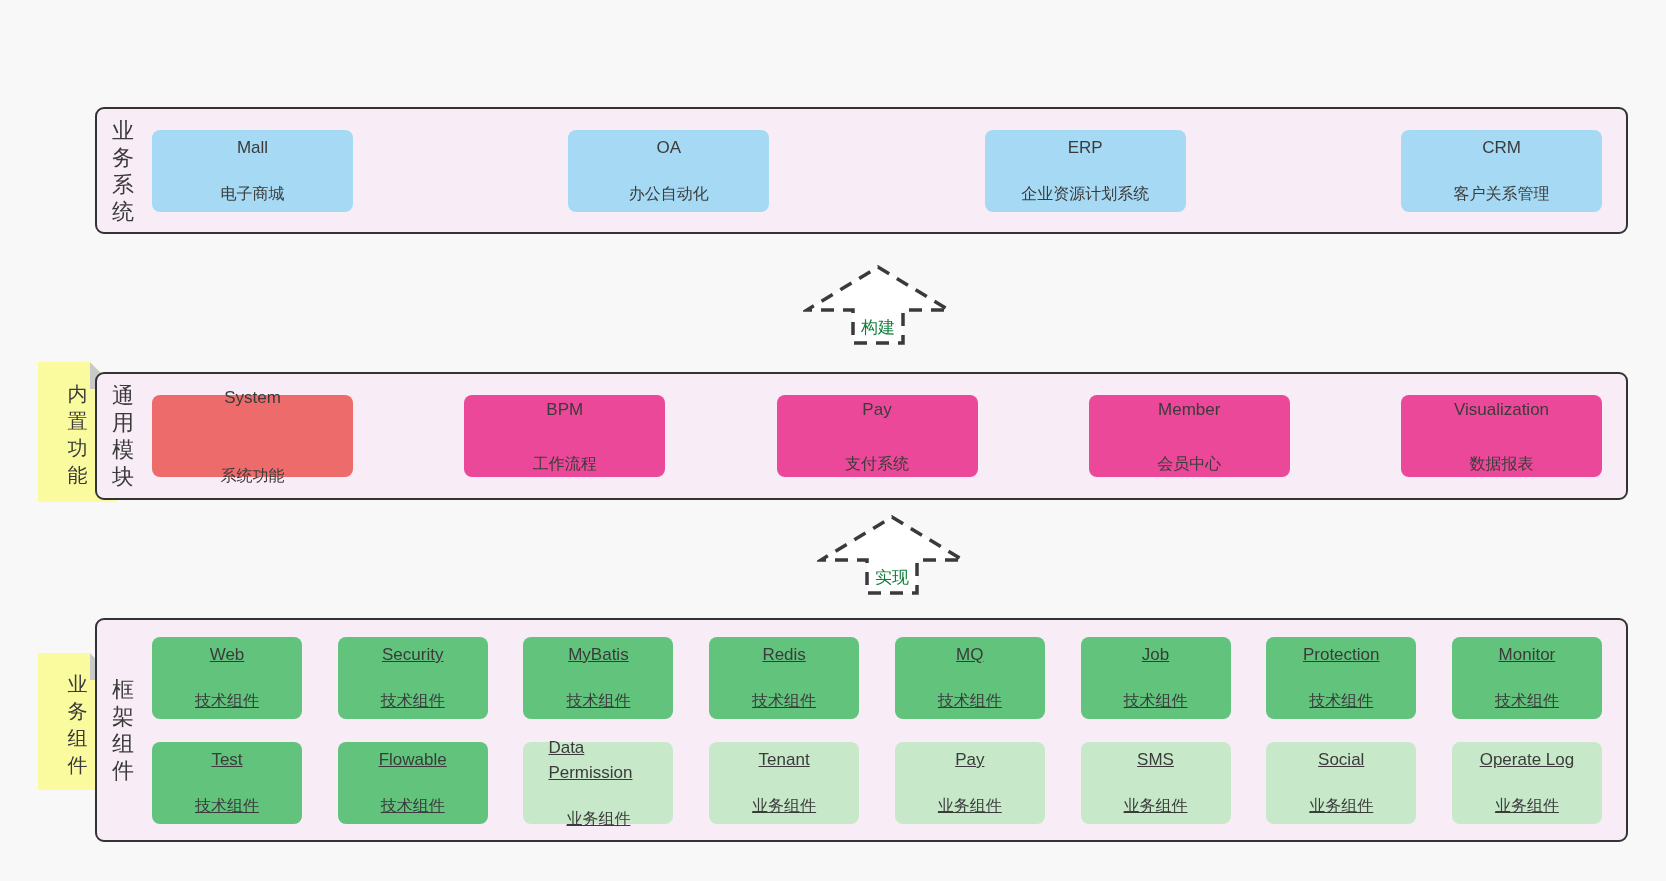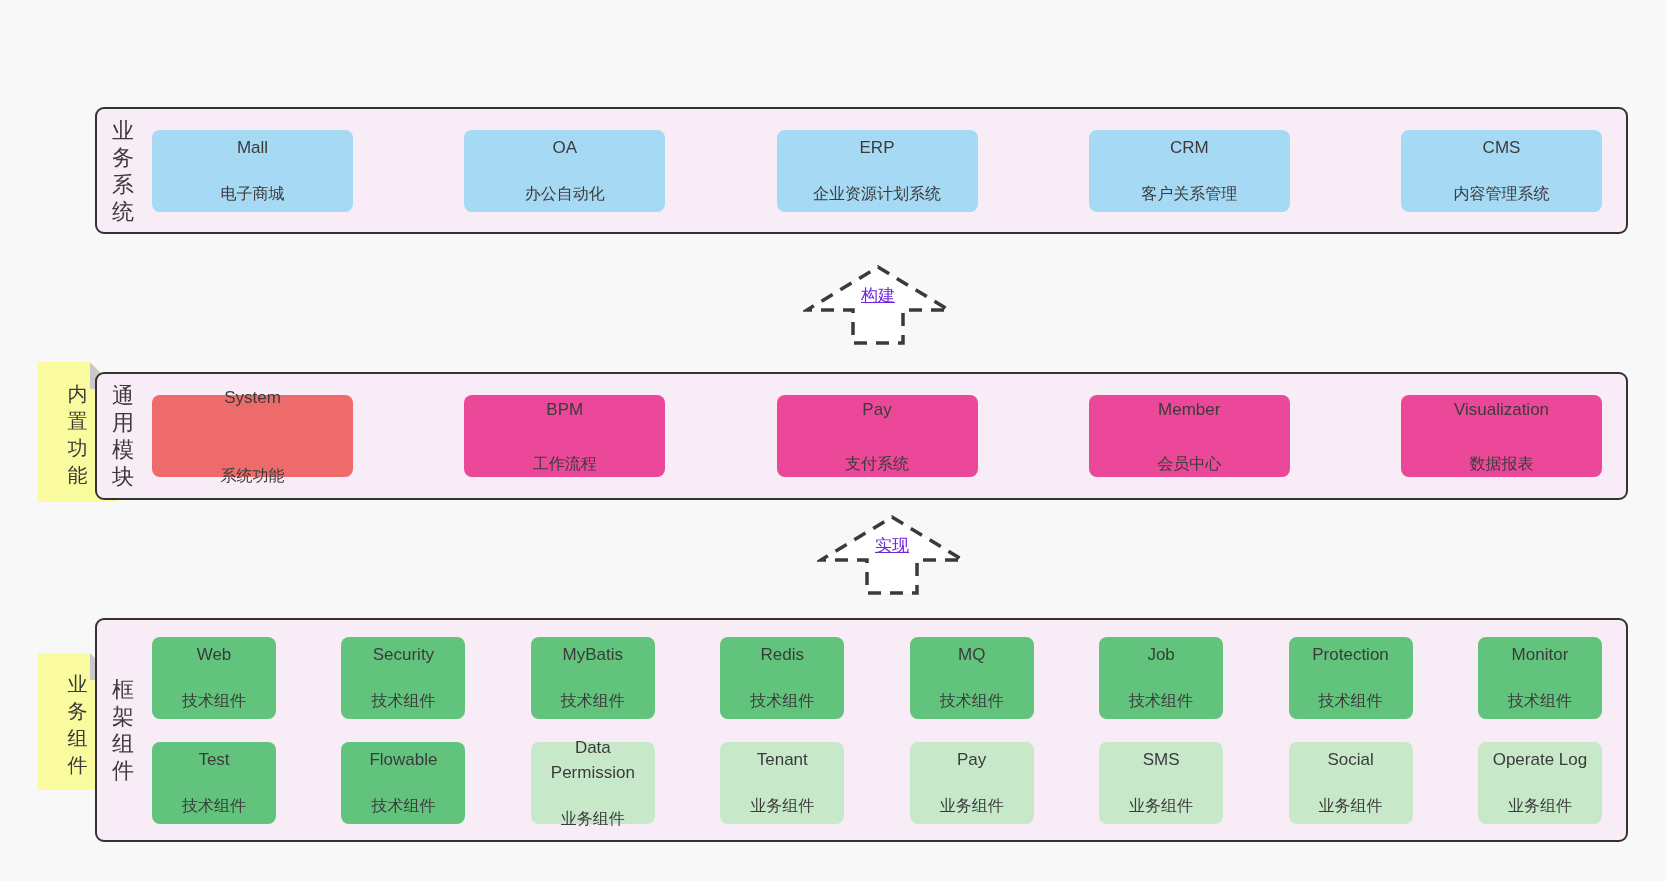"Mall" .box { text-align: center -> none }
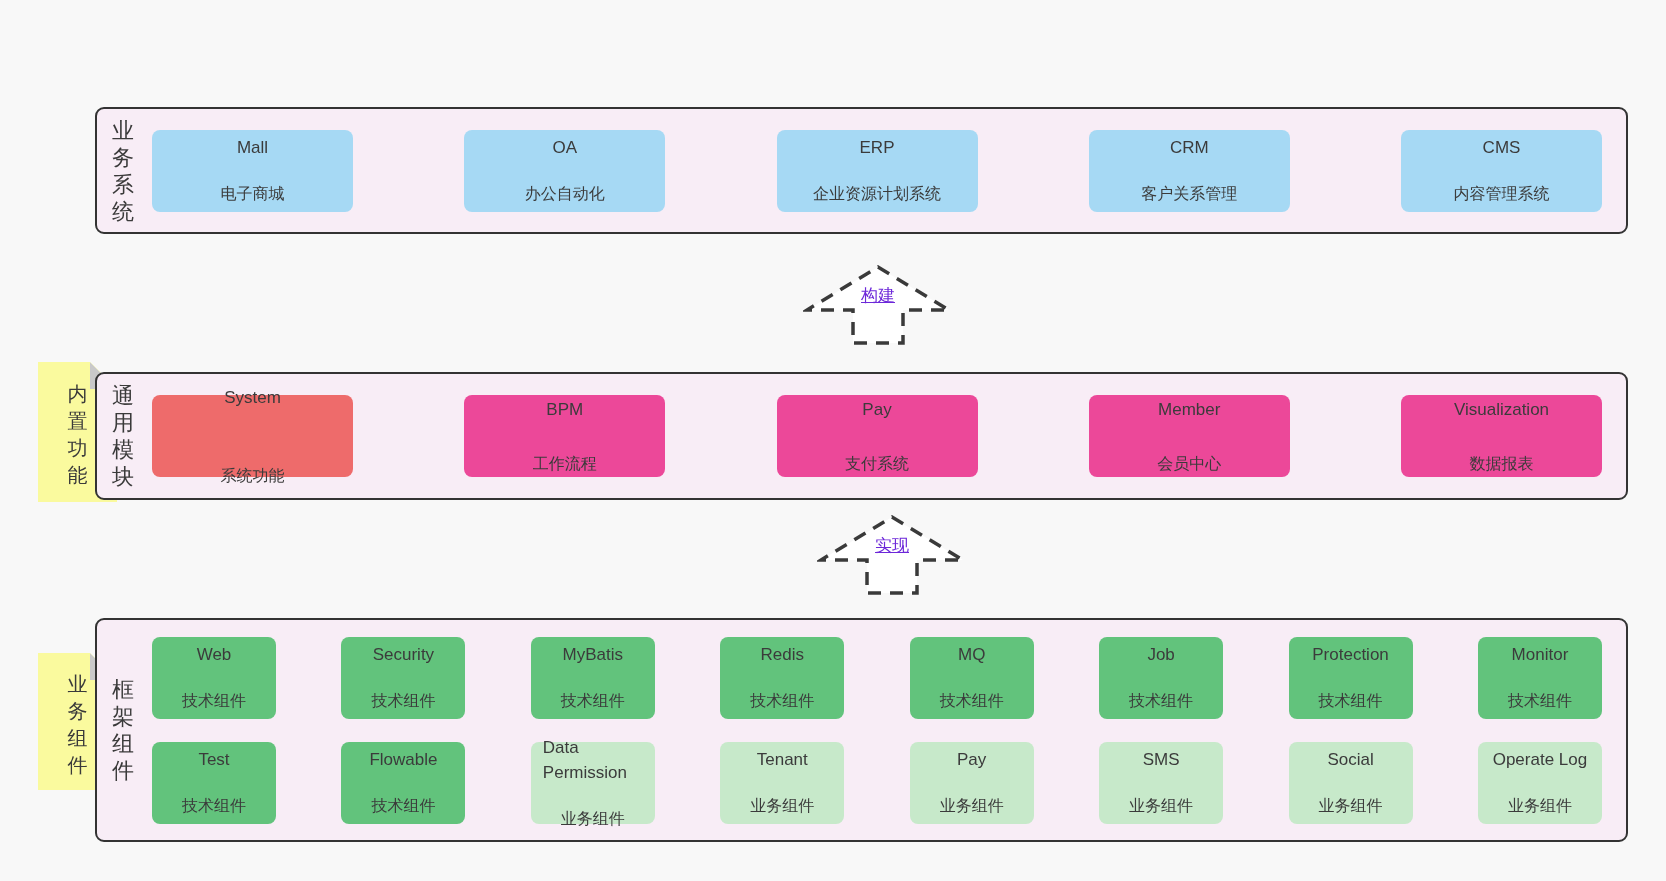"CMS" div.box { html: <div> <div>CMS</div> <div>内容管理系统</div> </div> -> none }
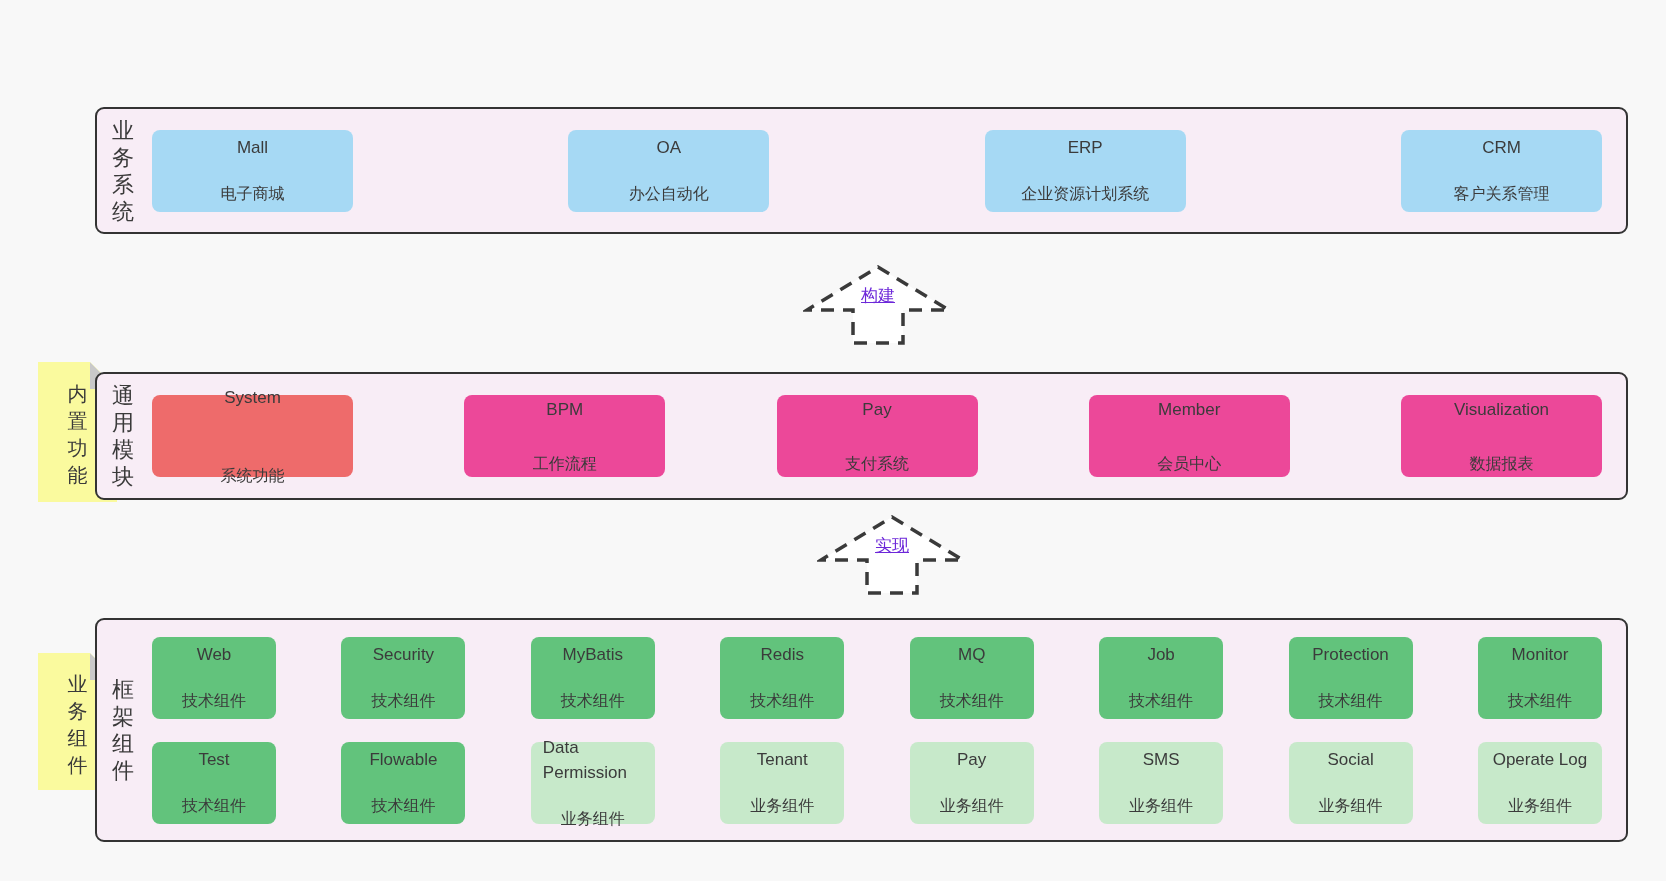"构建" .arrow-label { color: #6d28d9 -> #15803d; text-decoration: underline -> none; top: 20px -> 52px }
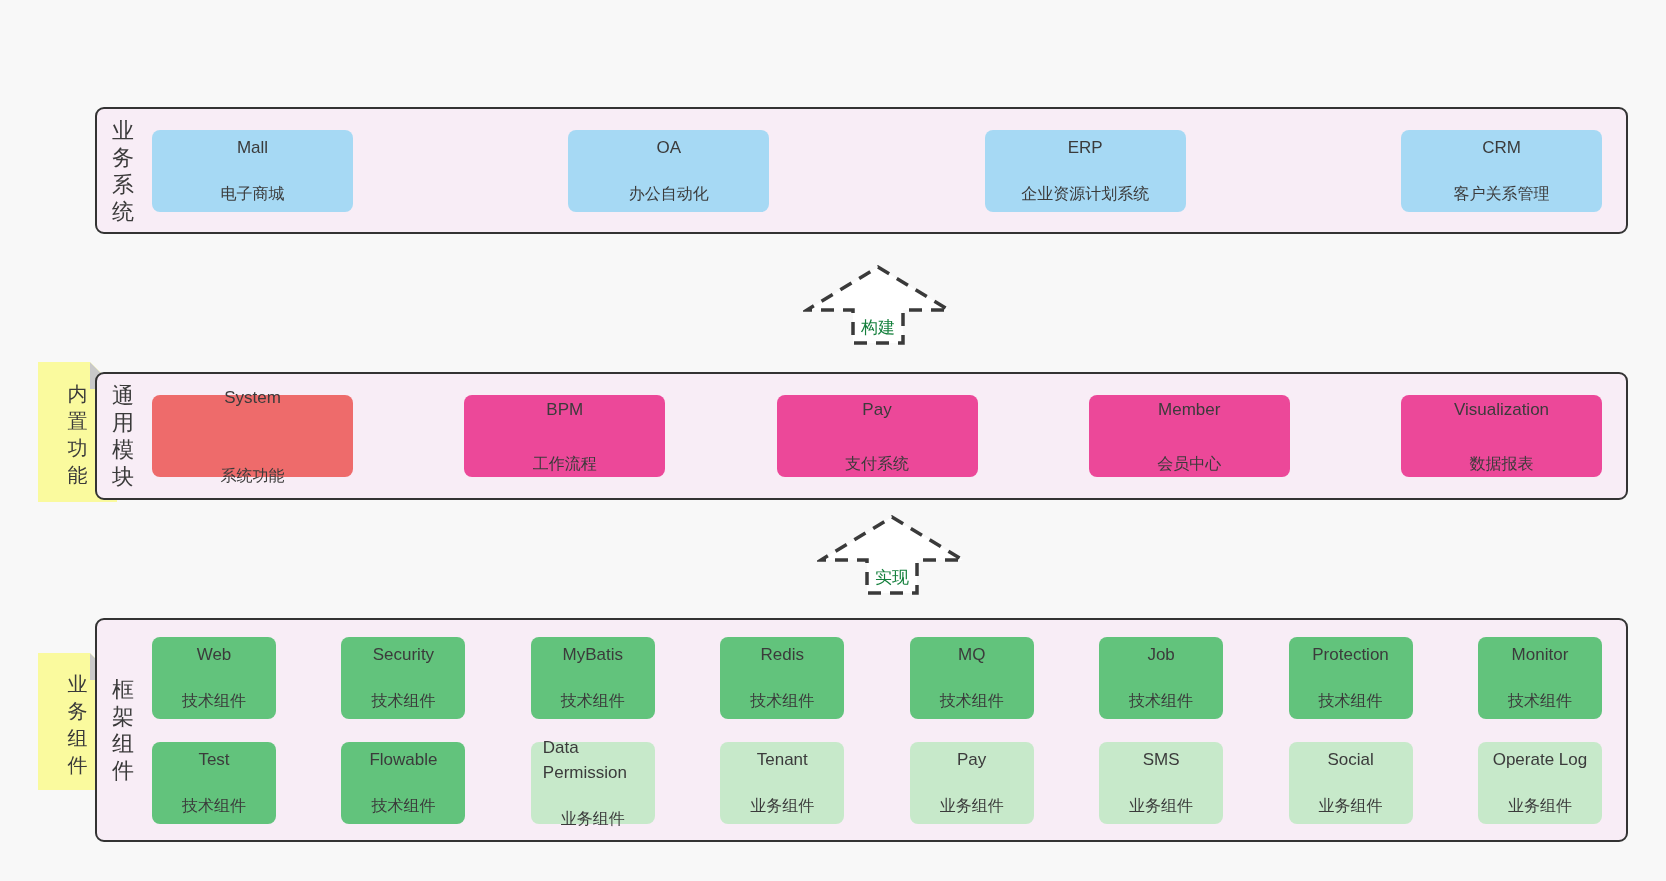"Web" .w8 { text-decoration: none -> underline; width: 124px -> 150px }
